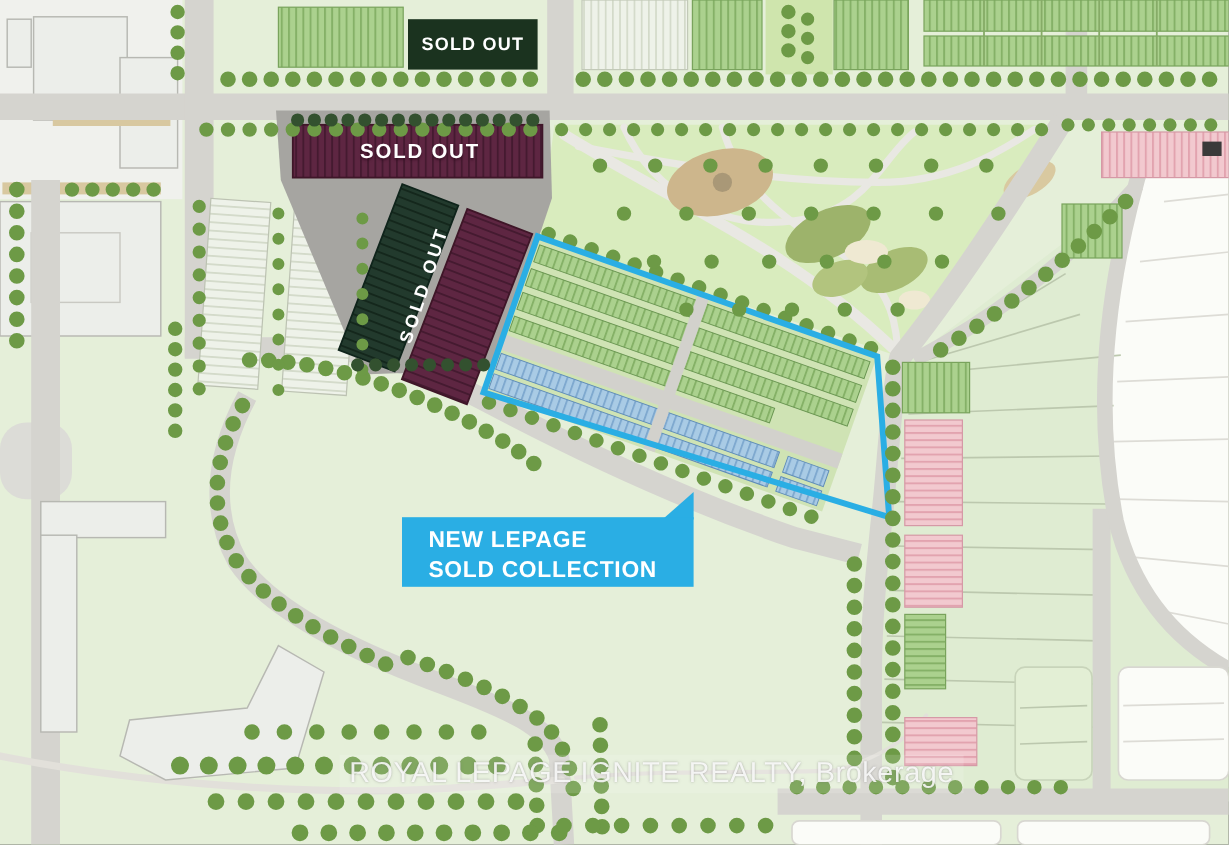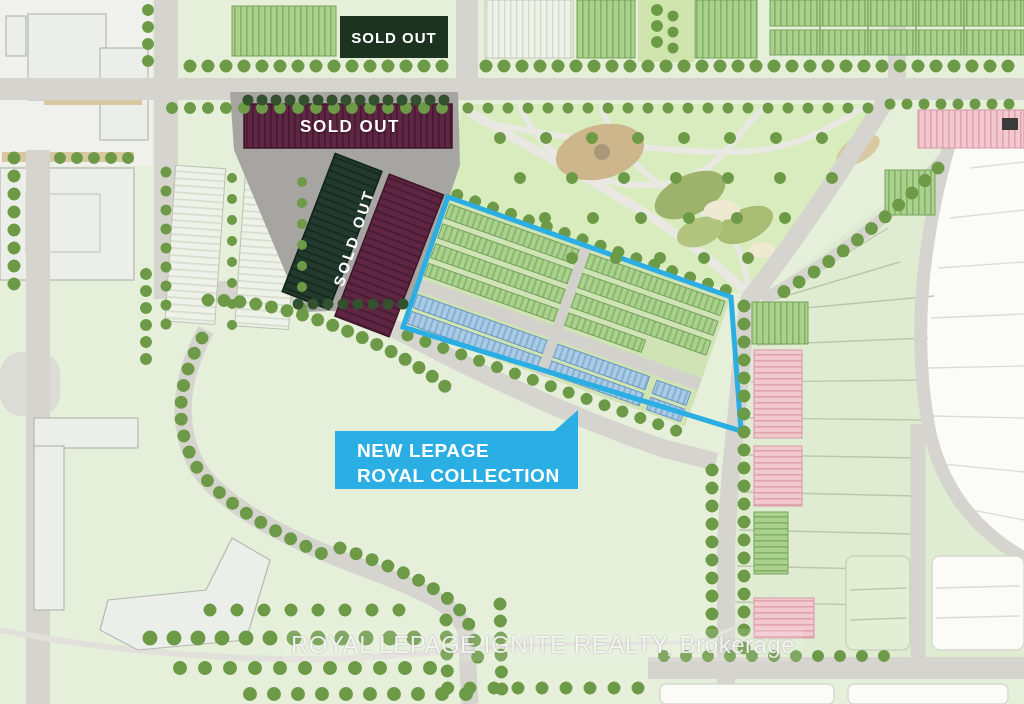"ROYAL COLLECTION" div { text: ROYAL -> SOLD }
